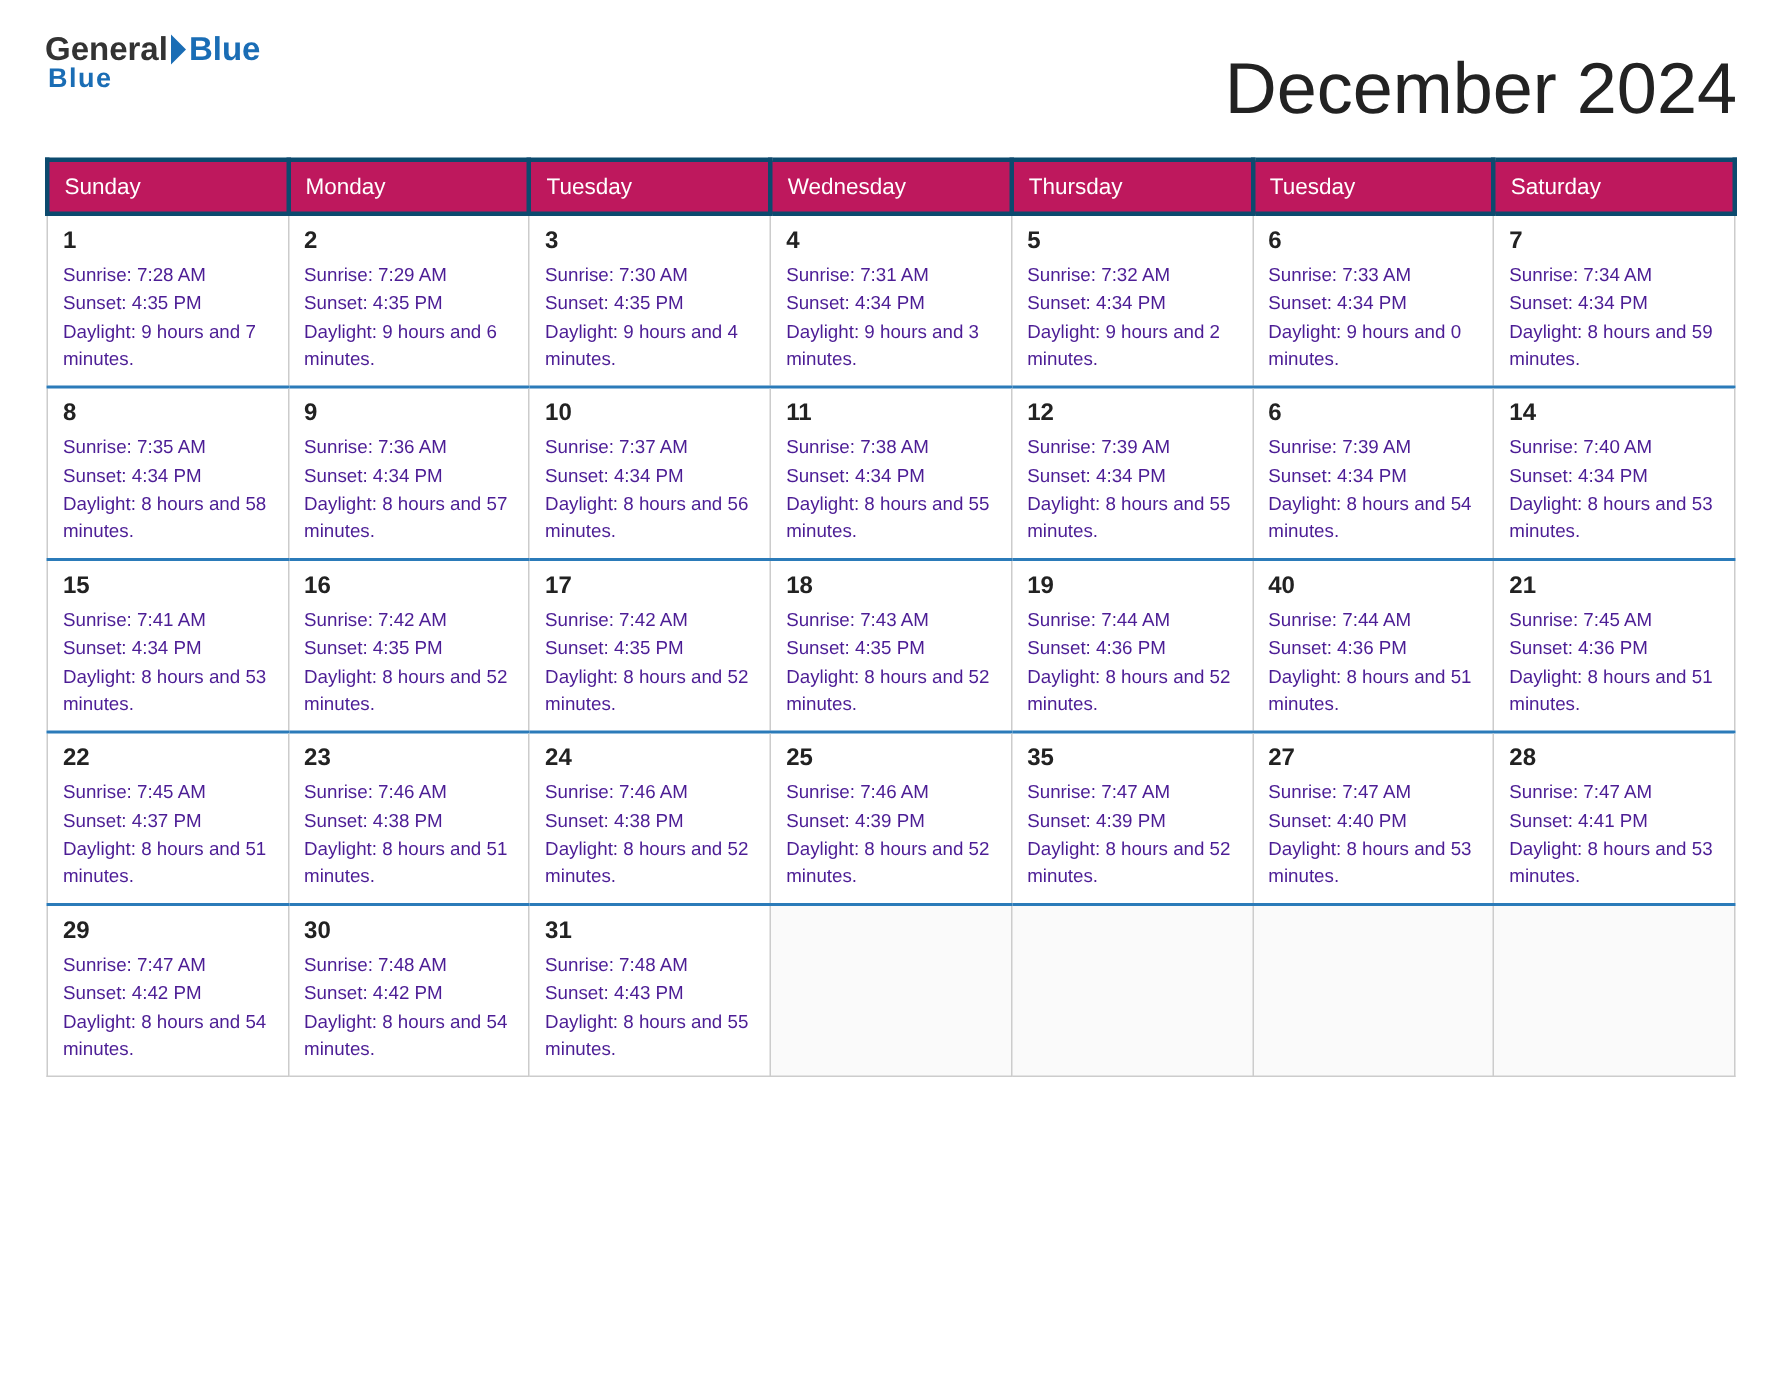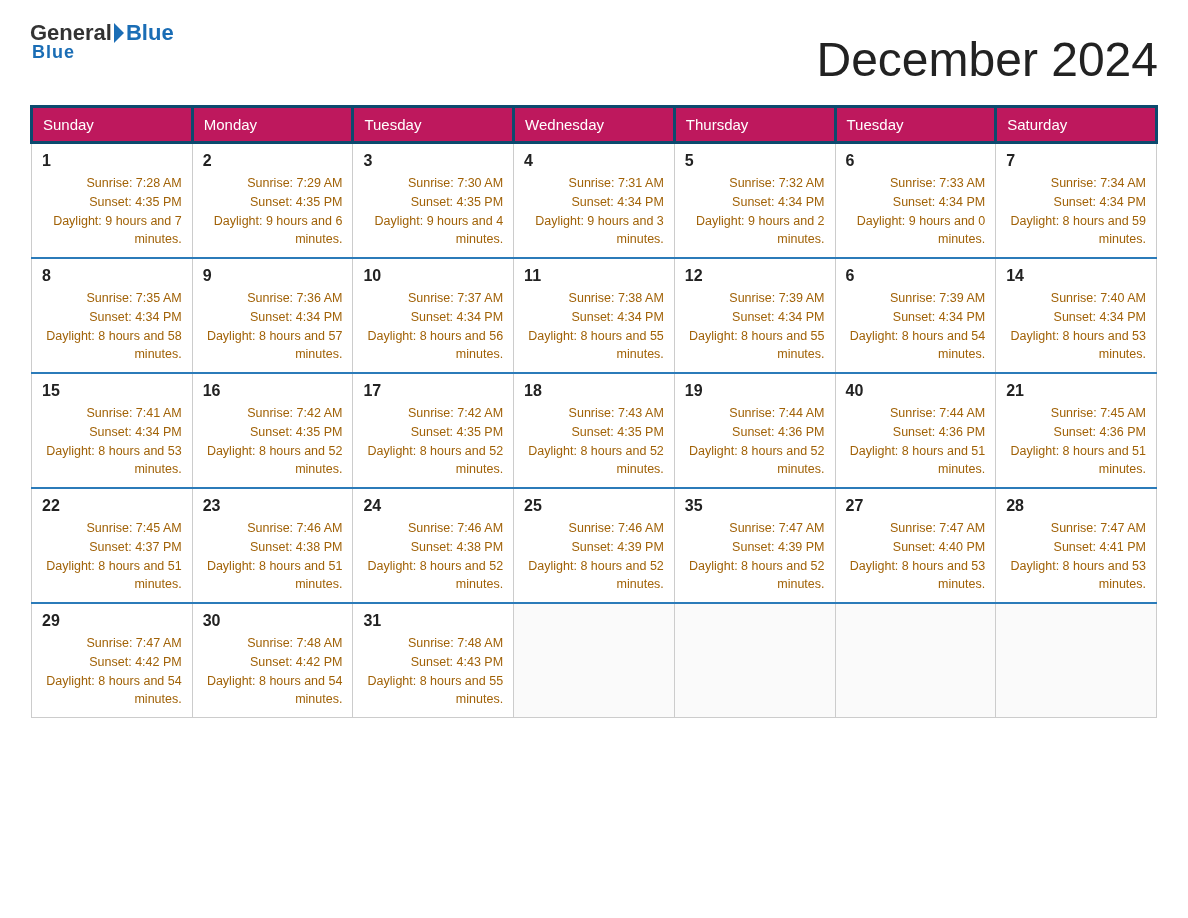"Sunrise: 7:28 AM" .day-info { color: #a16207 -> #4c1d95; text-align: right -> none }
